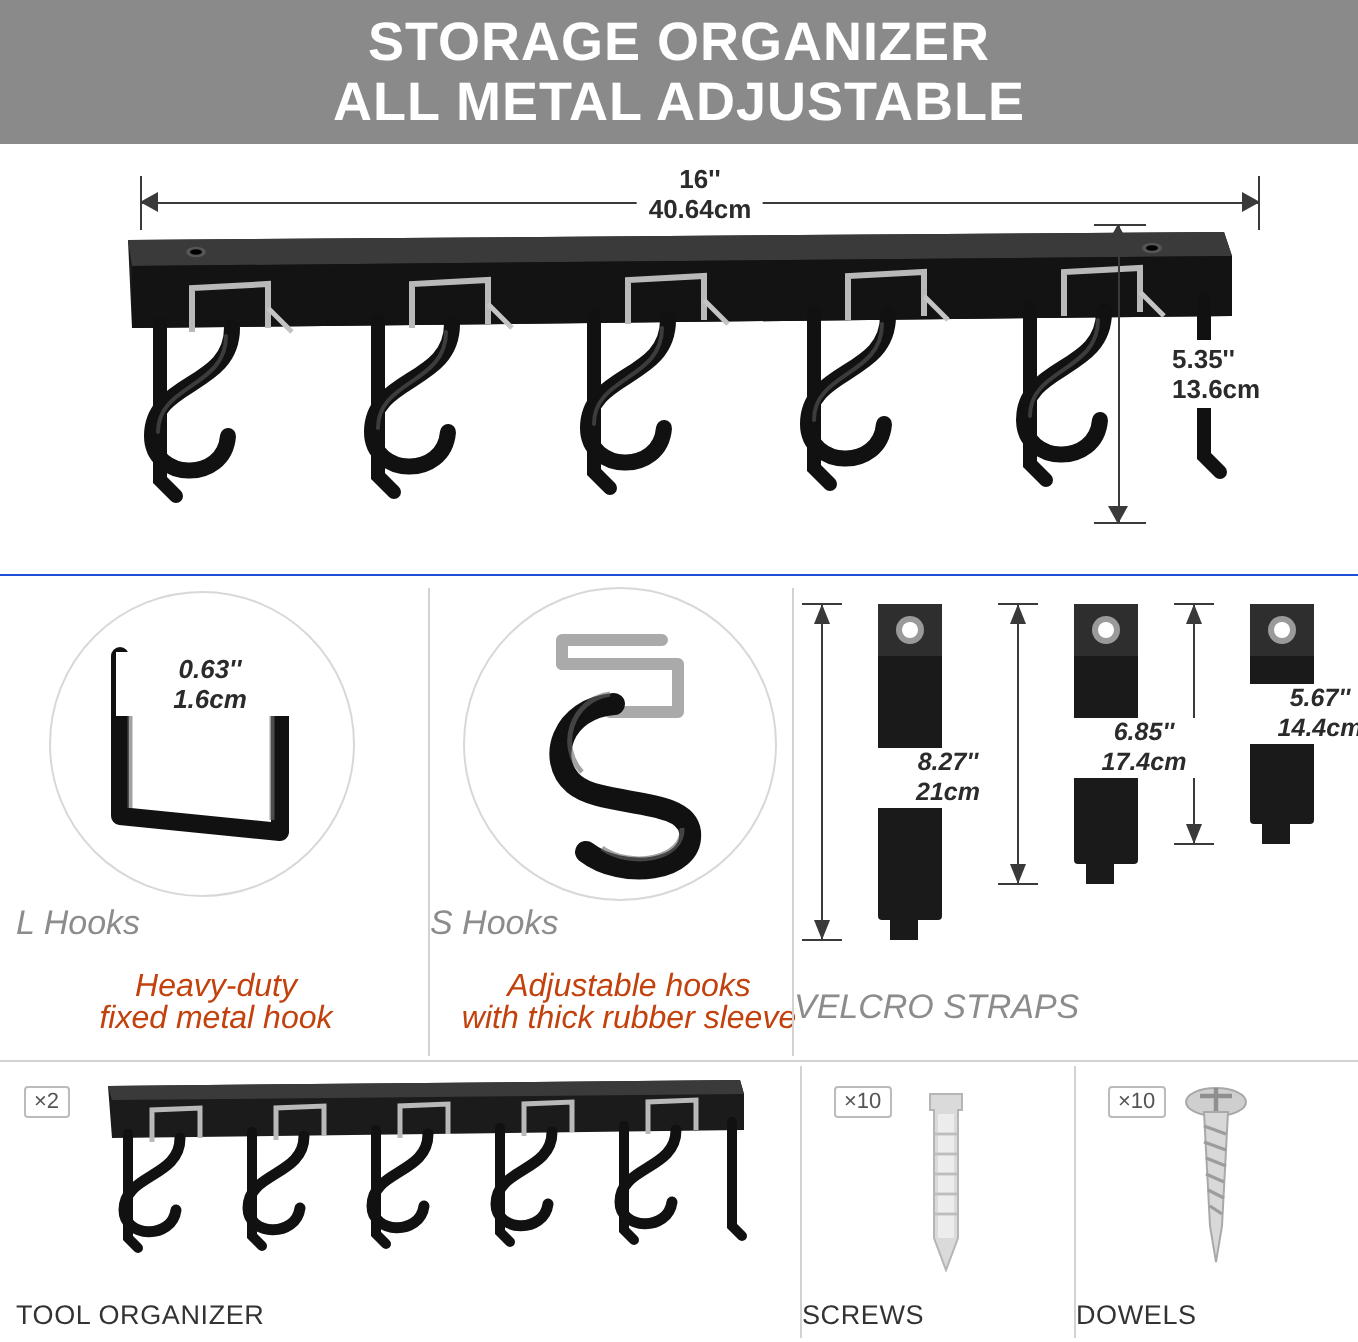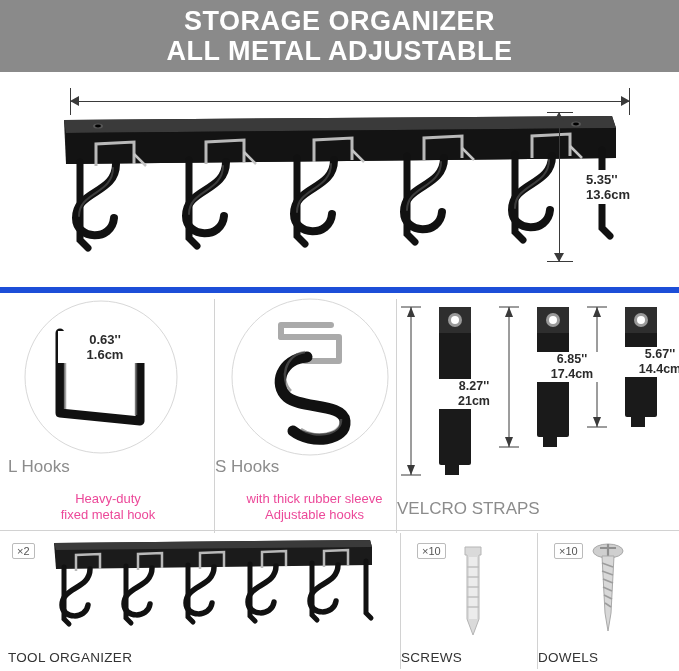"16''" div.labelbox { html: none -> <div> <div>16''</div> <div>40.64cm</div> </div> }
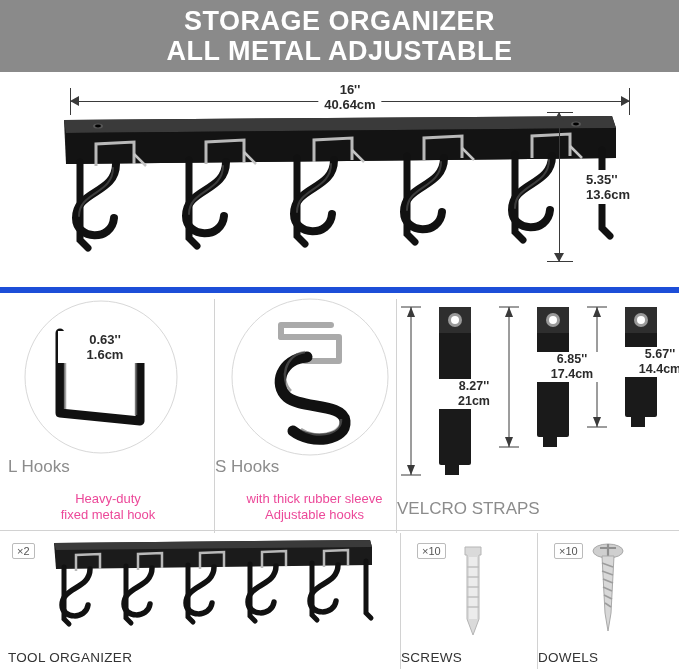"0.63''" .middle { border-top: 6px solid #1d4ed8 -> 1px solid #1d4ed8; font-style: none -> italic }
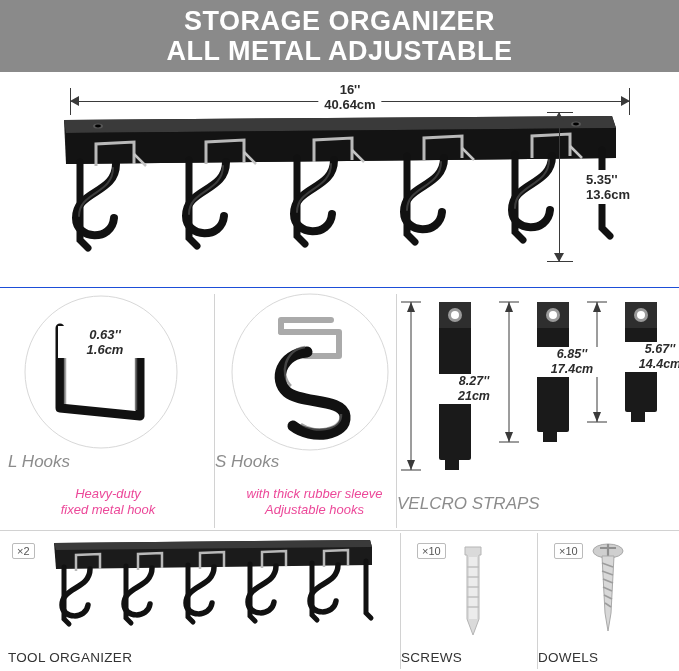"6.85''" div.strap-dim { top: 53px -> 65px }
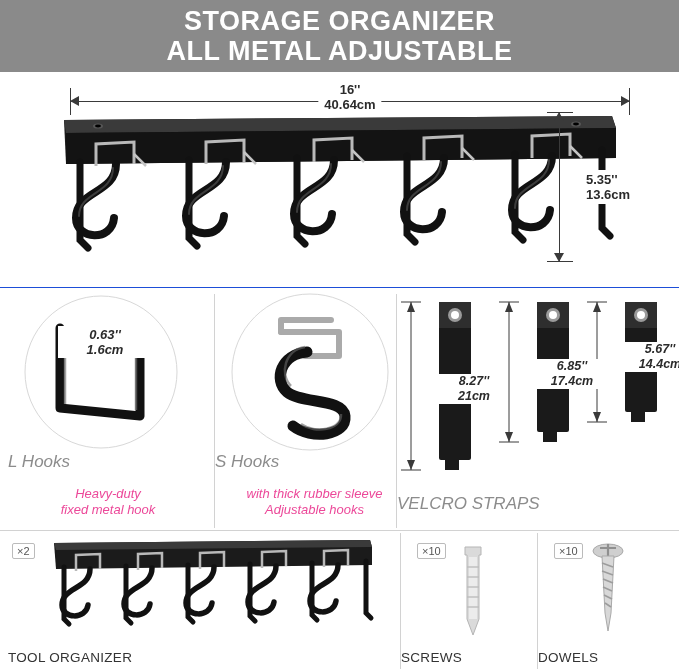"Heavy-duty" .panel-sub { color: #ec4899 -> #c2410c; font-size: 13px -> 16px }
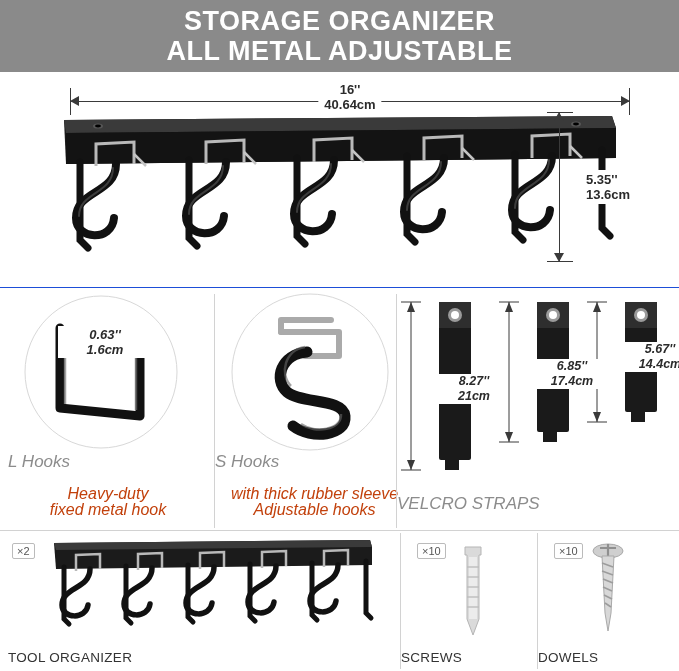"with thick rubber sleeve" div { order: before "Adjustable hooks" -> after "Adjustable hooks" }
